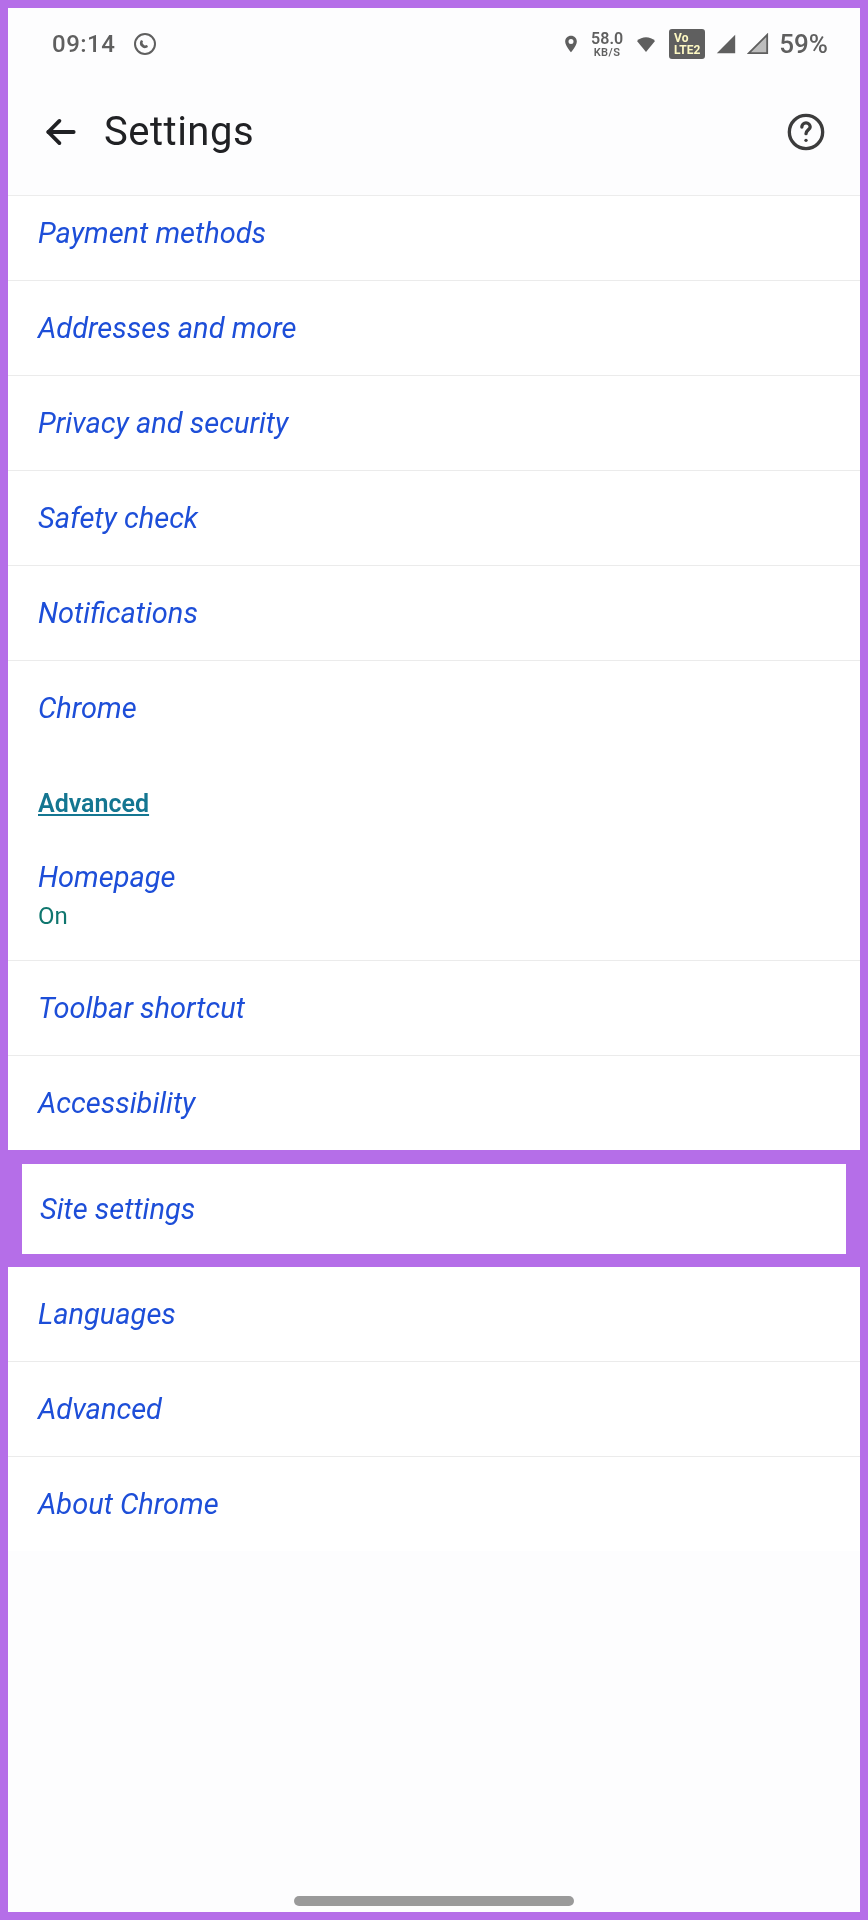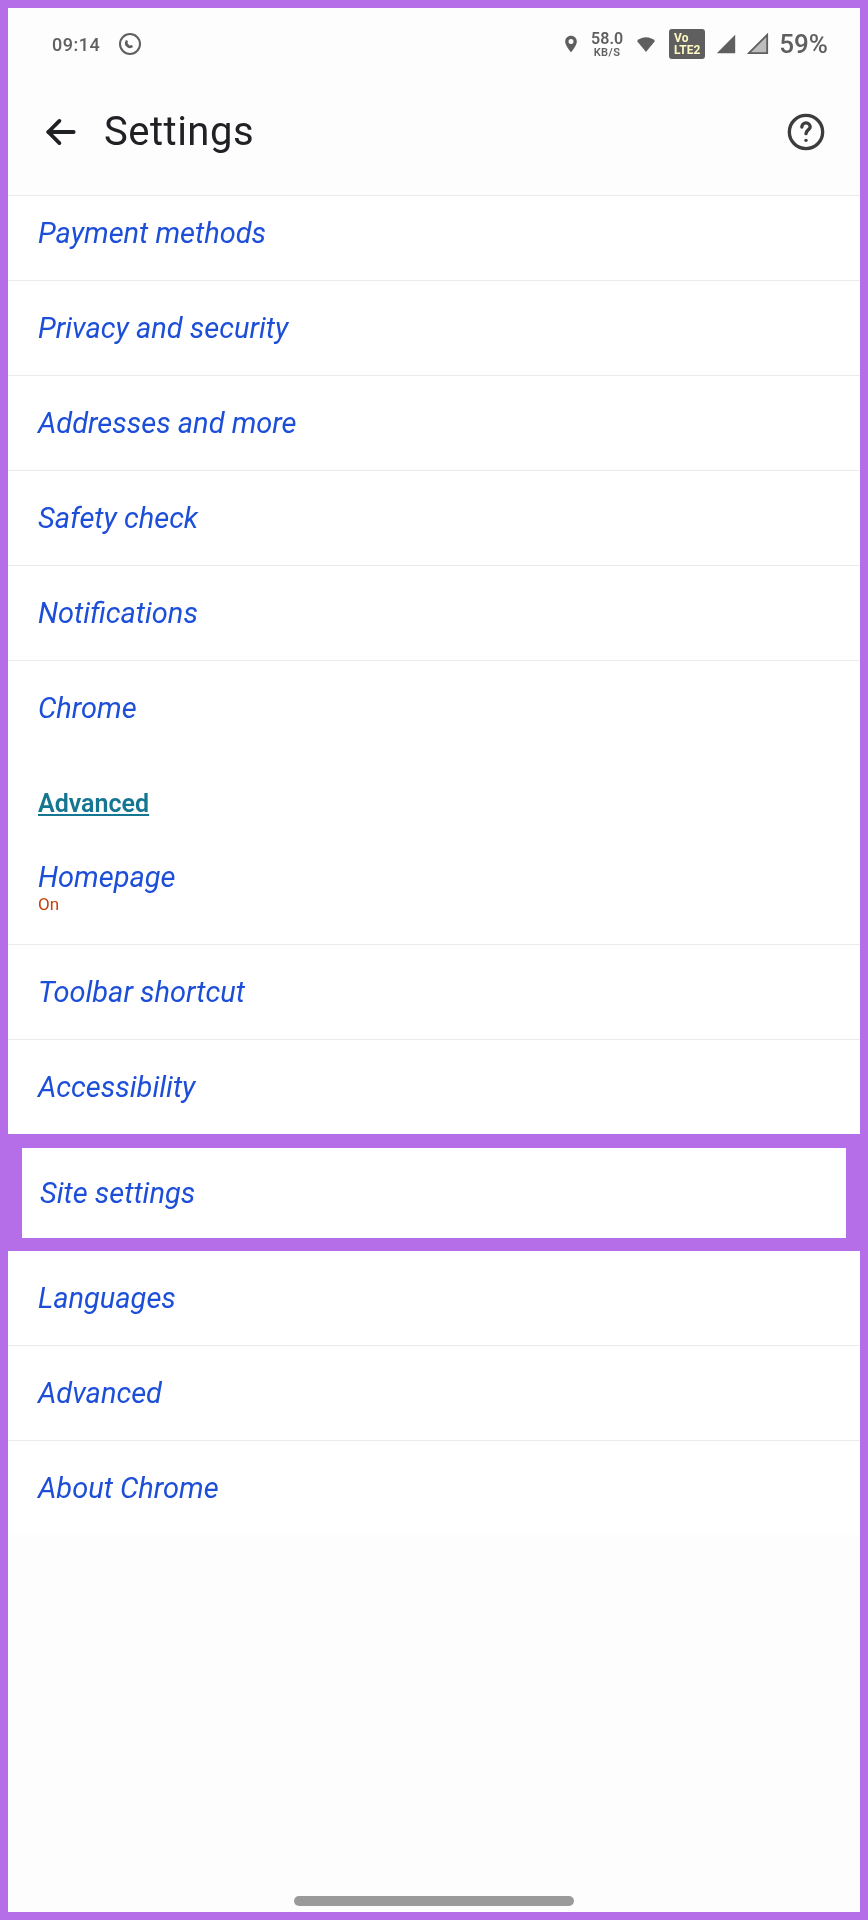"09:14" .status-time { font-size: 18px -> 24px }
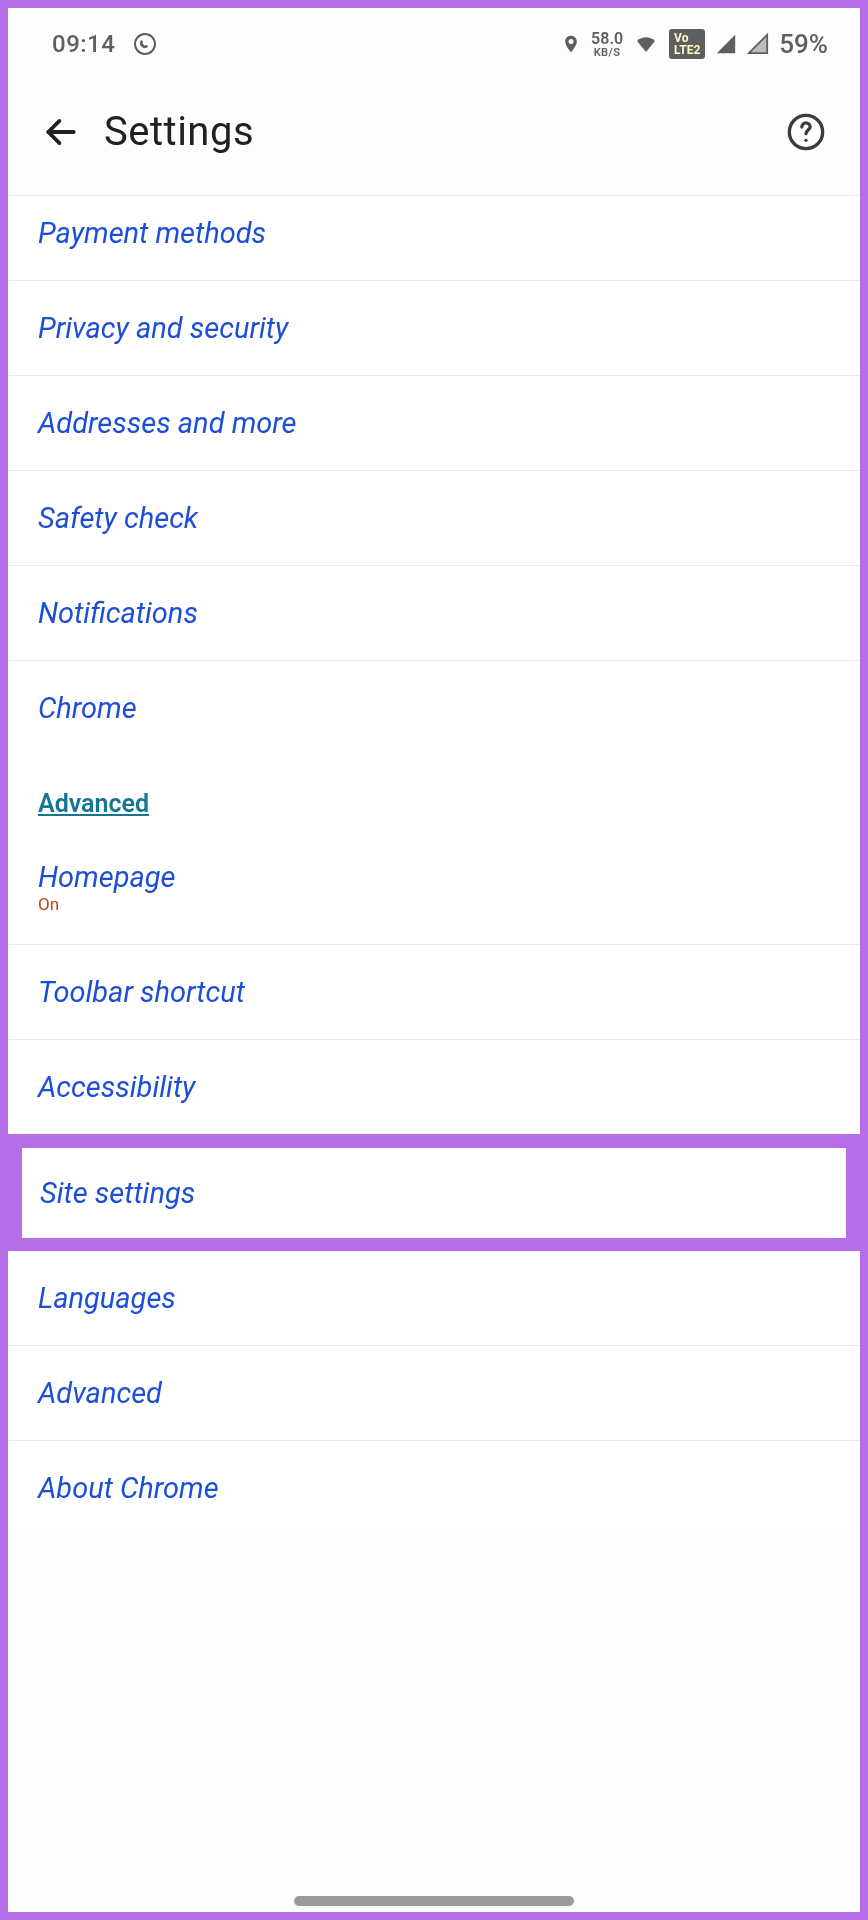"Privacy and security" div.row { order: before "Addresses and more" -> after "Addresses and more" }
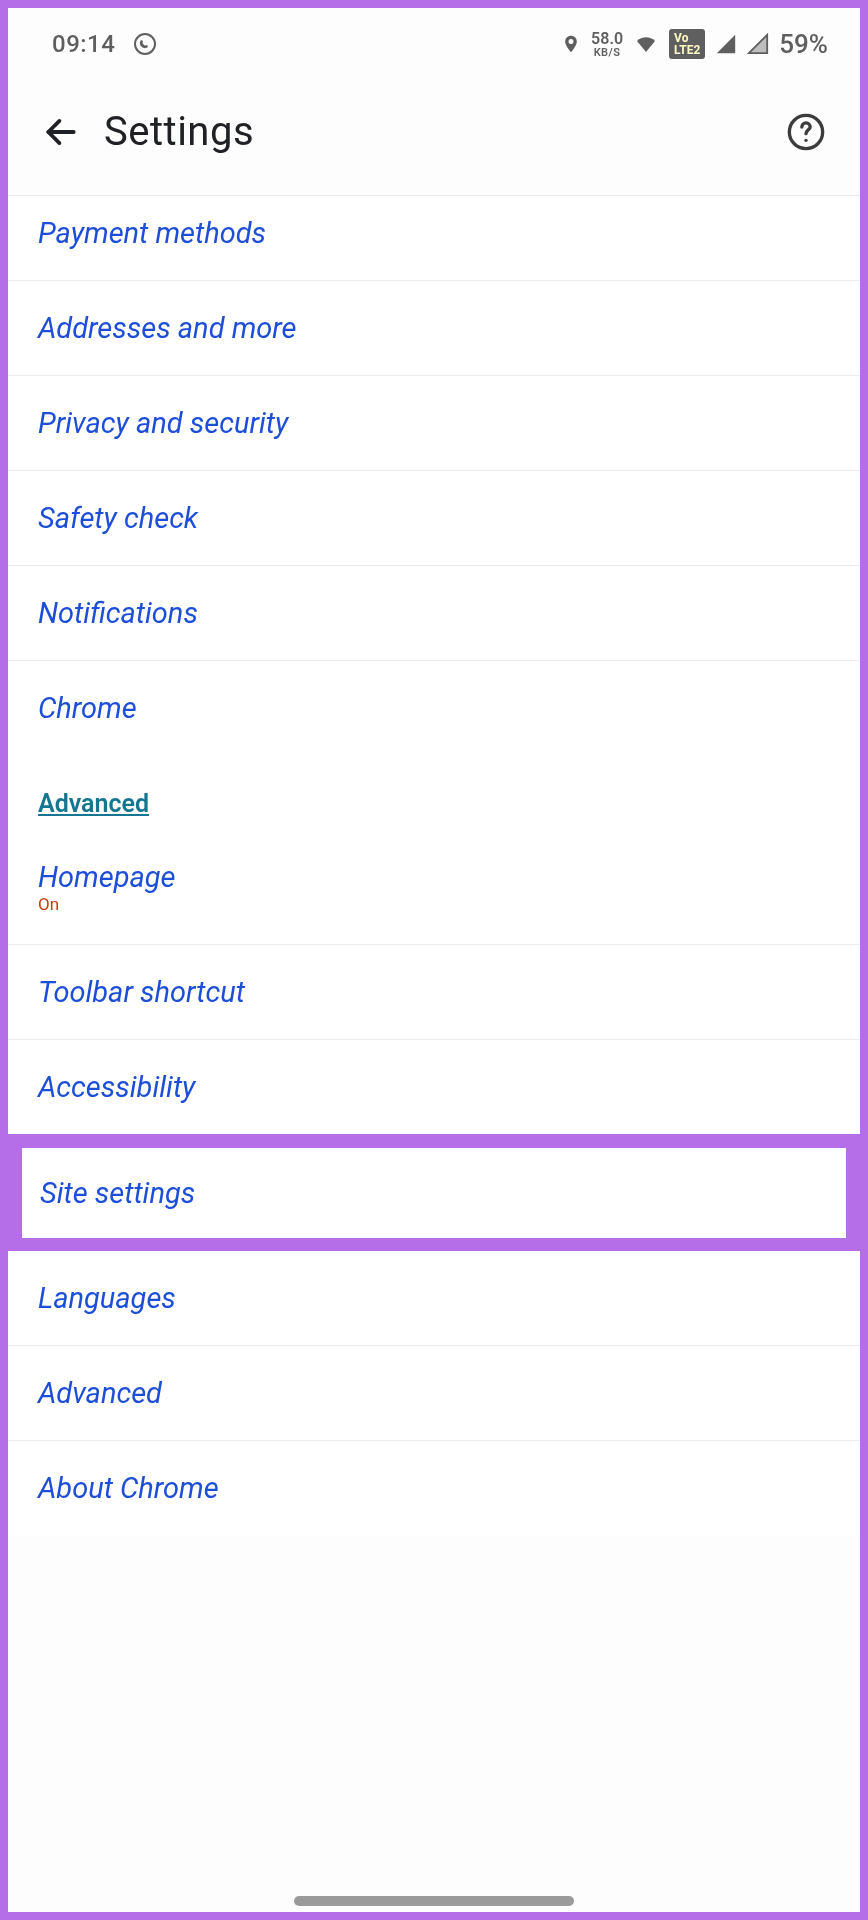"On" .row .sub { color: #c2410c -> #0f766e; font-size: 17px -> 24px; margin-top: 0 -> 8px }
